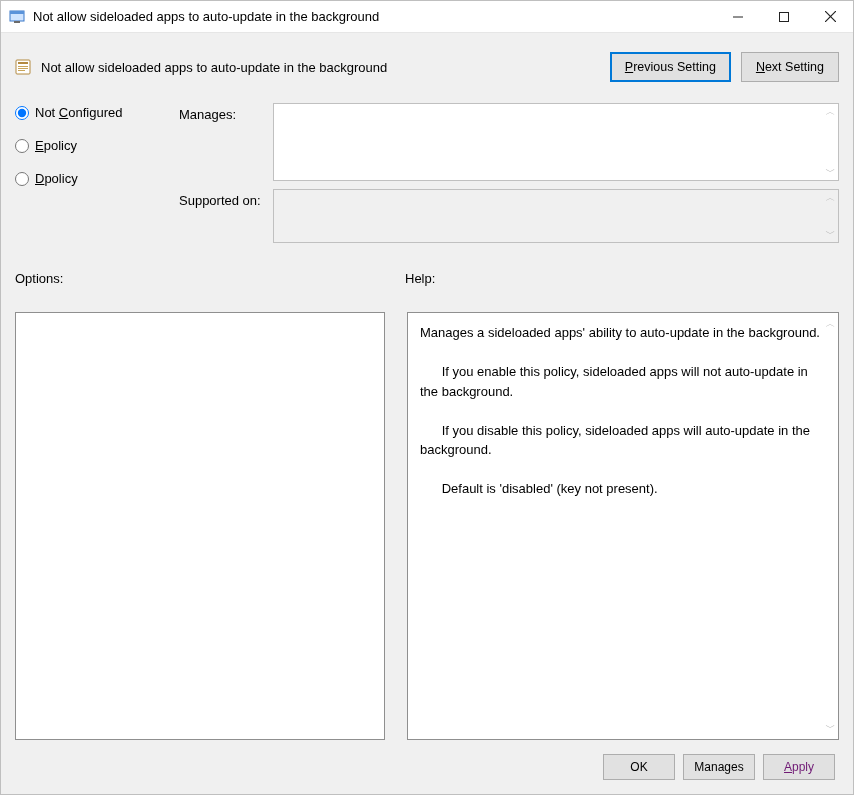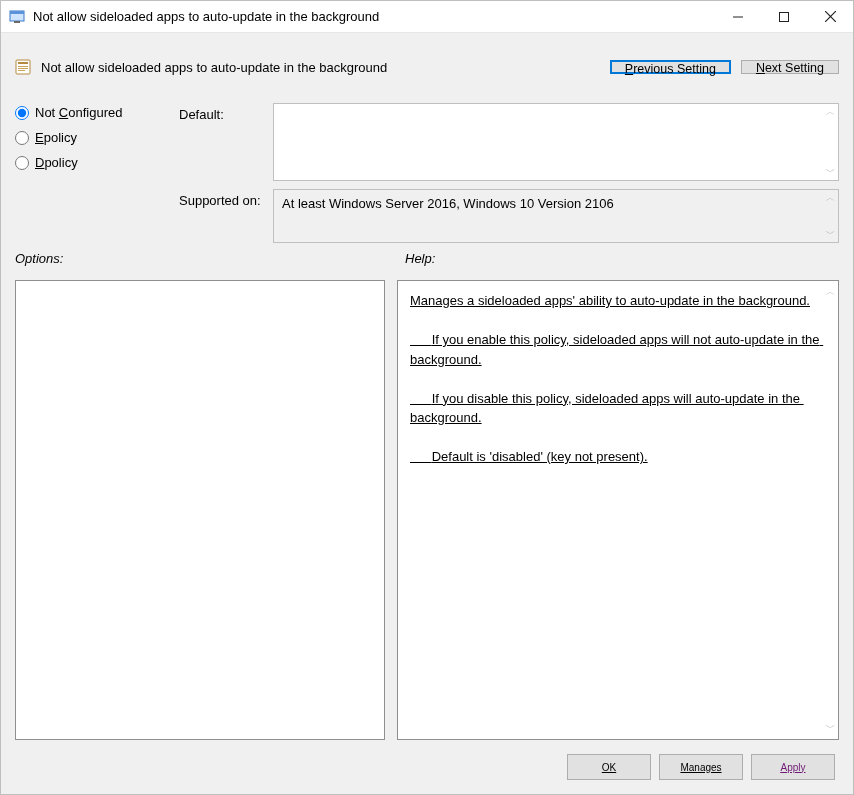"Previous Setting" .nav-btn { height: 14px -> 30px }
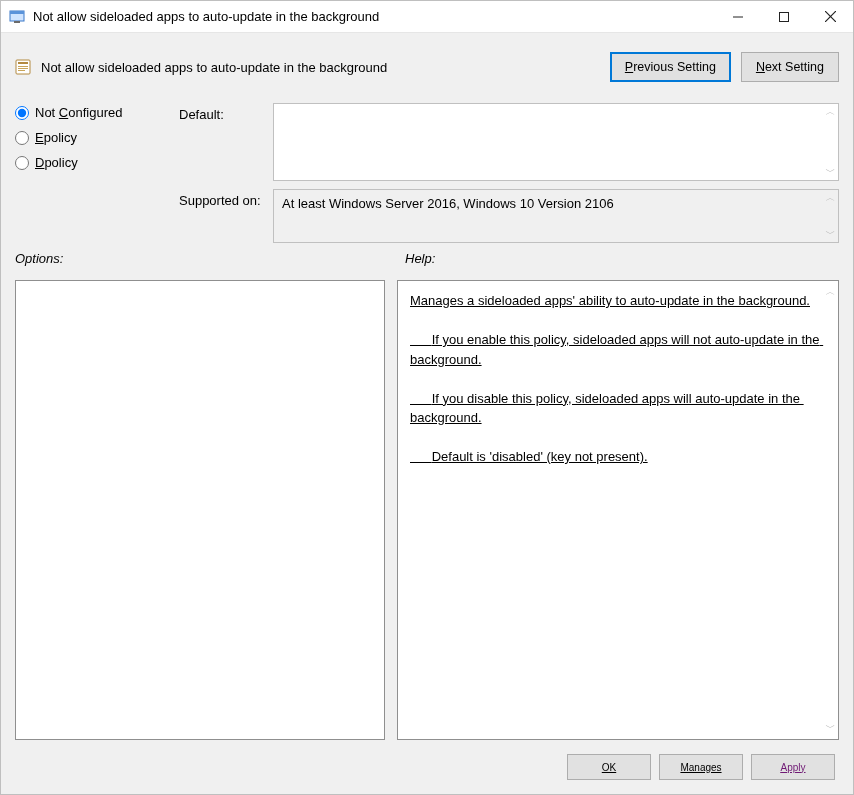"Not Configured" .radio-col { gap: 10px -> 18px }
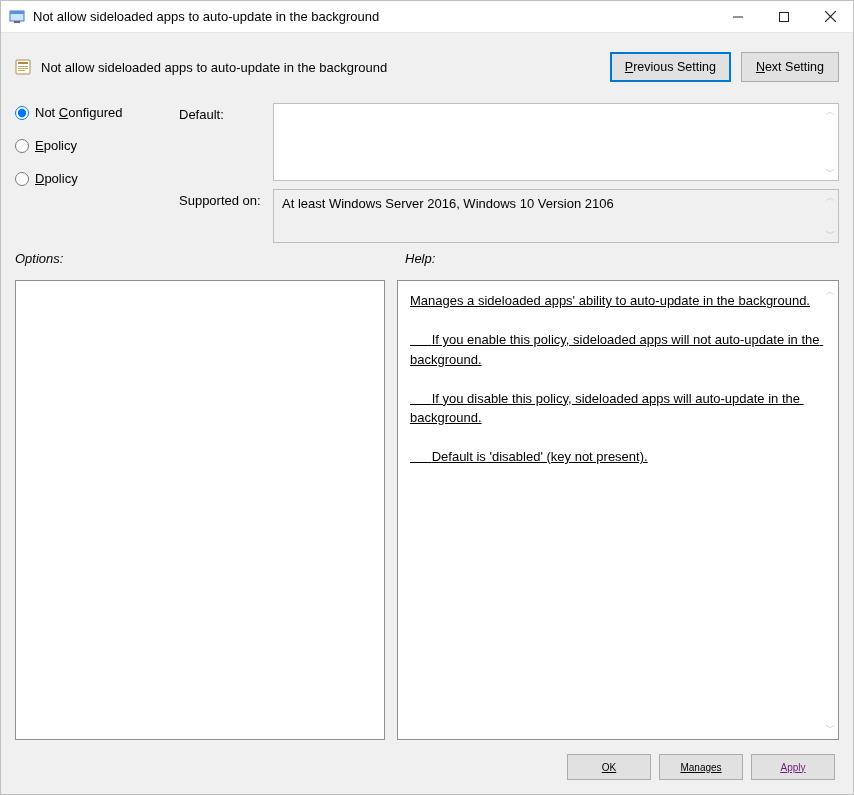"Default:" div.grid-label { text: Default -> Manages }
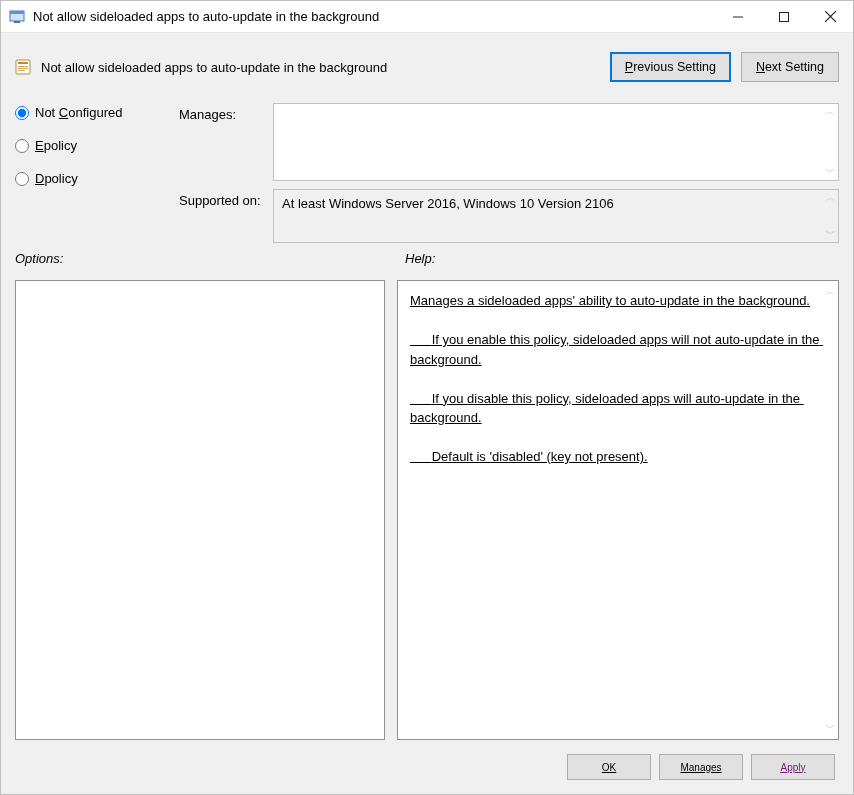"At least Windows Server 2016," span { html: <span>At least Windows Server 2016, Windows 10 Version 2106</span> -> none }
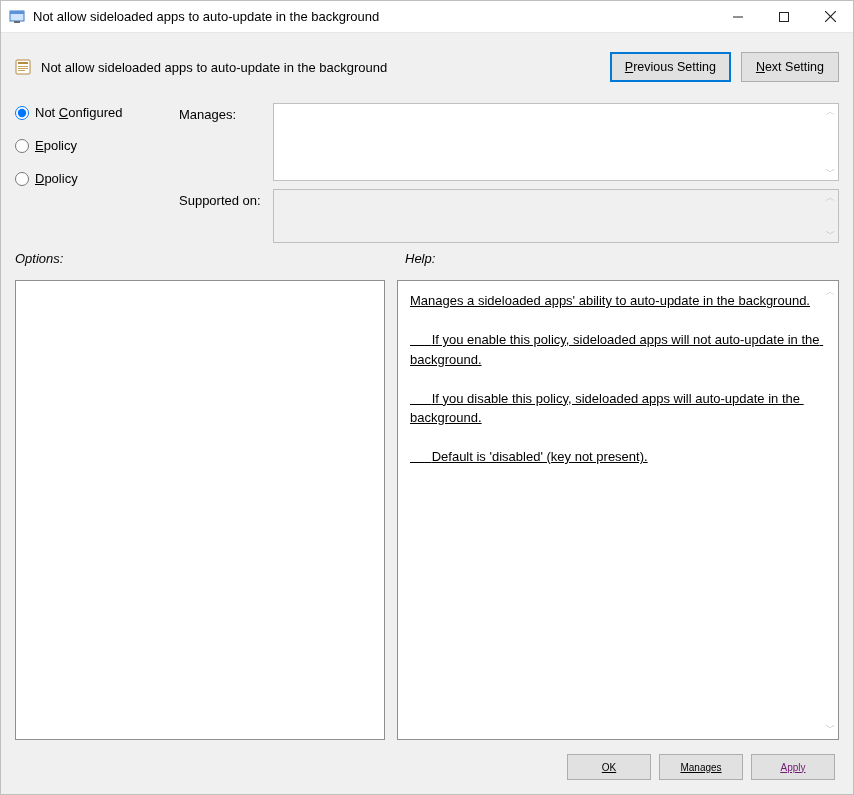"Options:" .lower-headers { font-style: italic -> none; margin-top: none -> 20px }
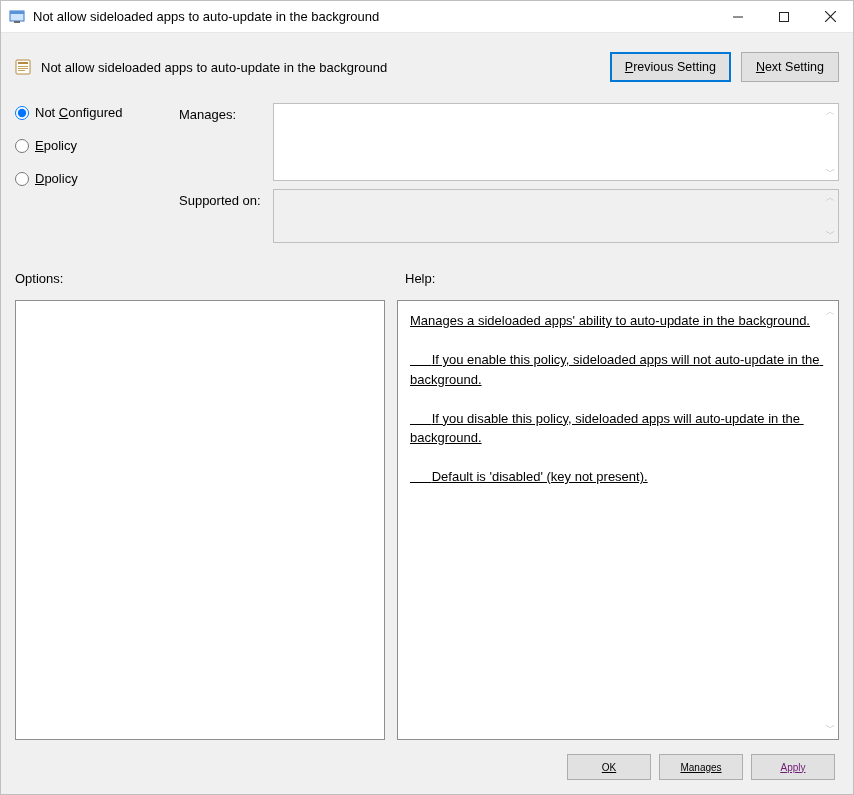"Manages a sideloaded apps' ability" .lower-panes { gap: 12px -> 22px; margin-top: 14px -> 26px; text-decoration: underline -> none }
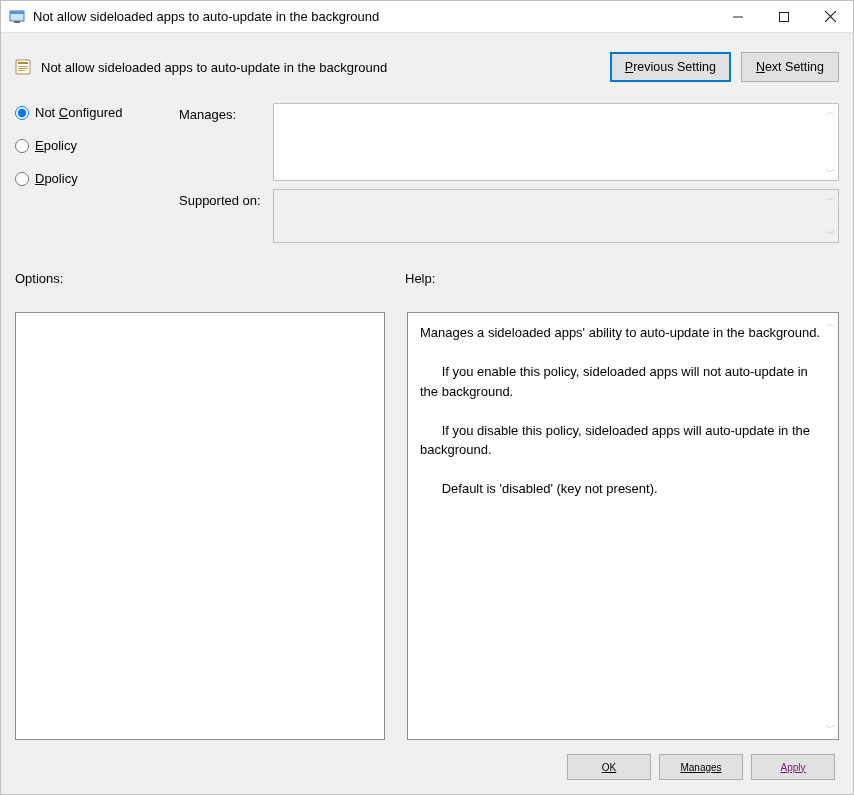"OK" .dlg-btn { font-size: 10px -> 12px; text-decoration: underline -> none; width: 84px -> 72px }
